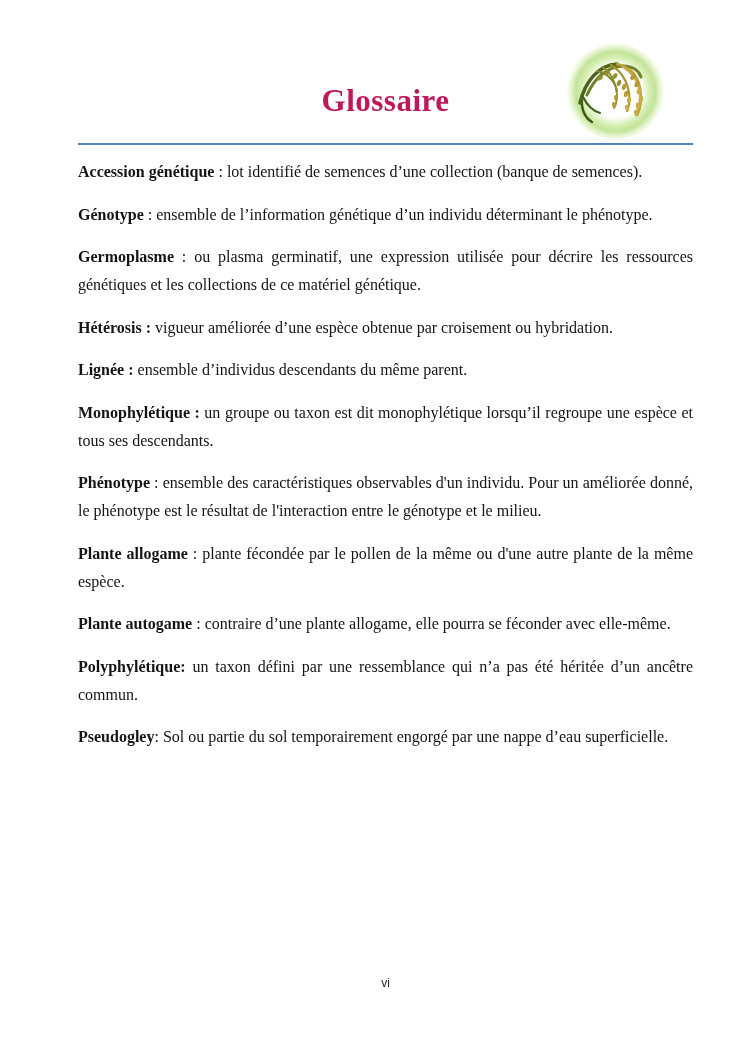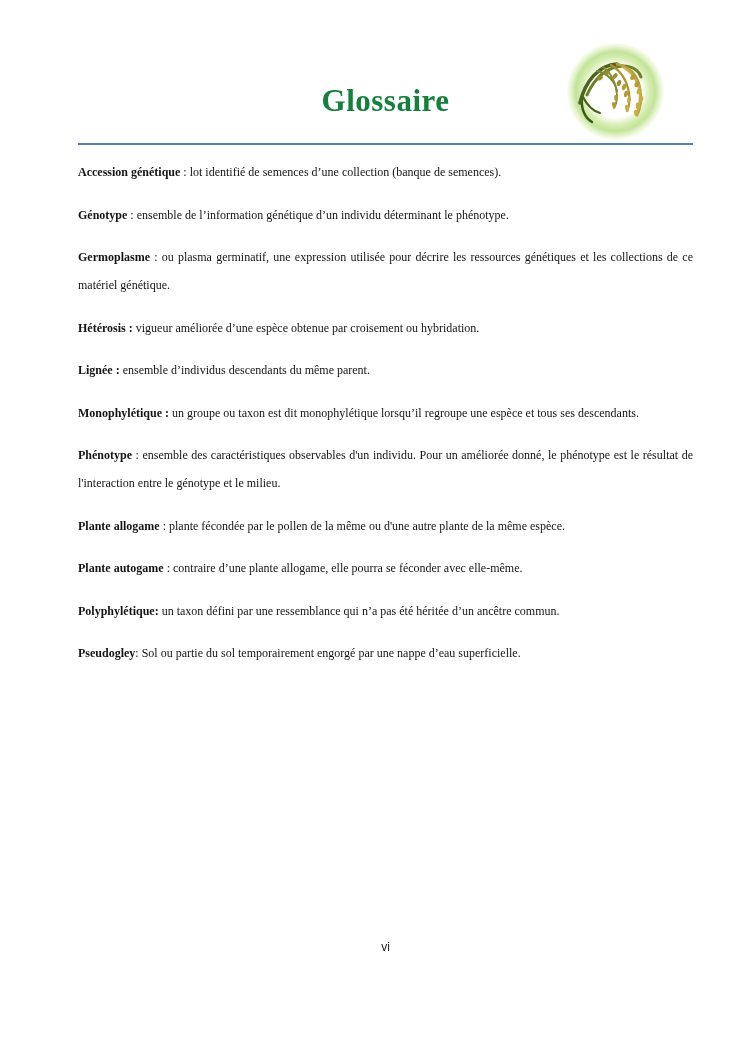"Glossaire" h1.title { color: #15803d -> #be185d }
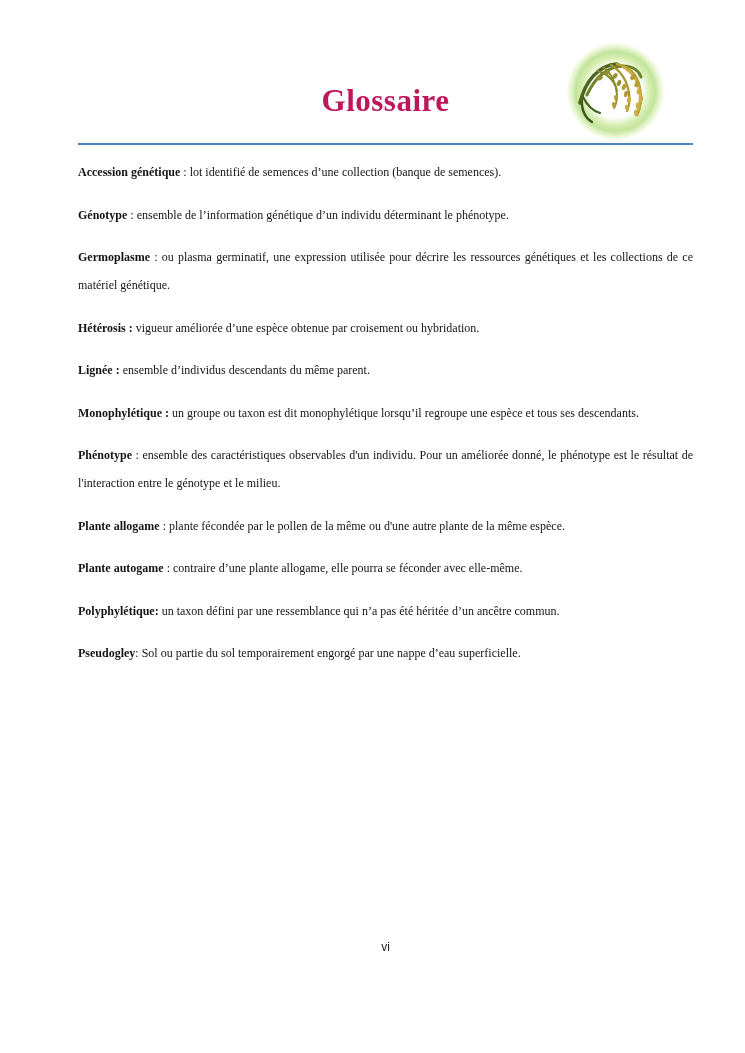"Accession génétique : lot identifié" .entry { font-size: 12px -> 16px }
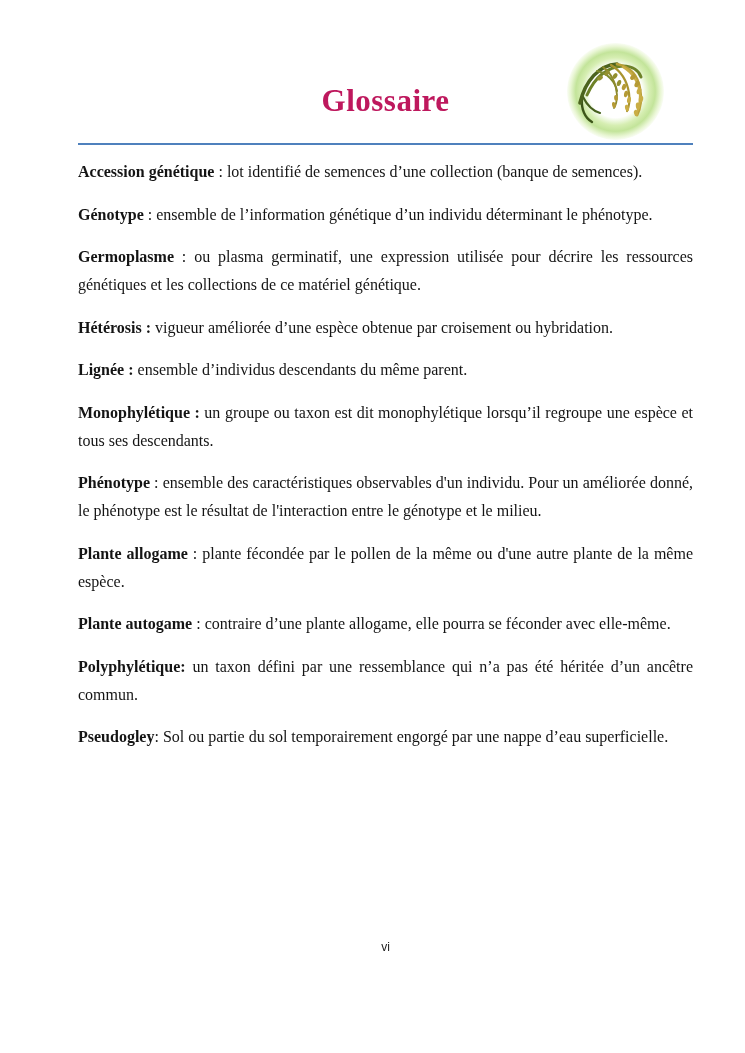"vi" .pageno { top: 940px -> 976px }
